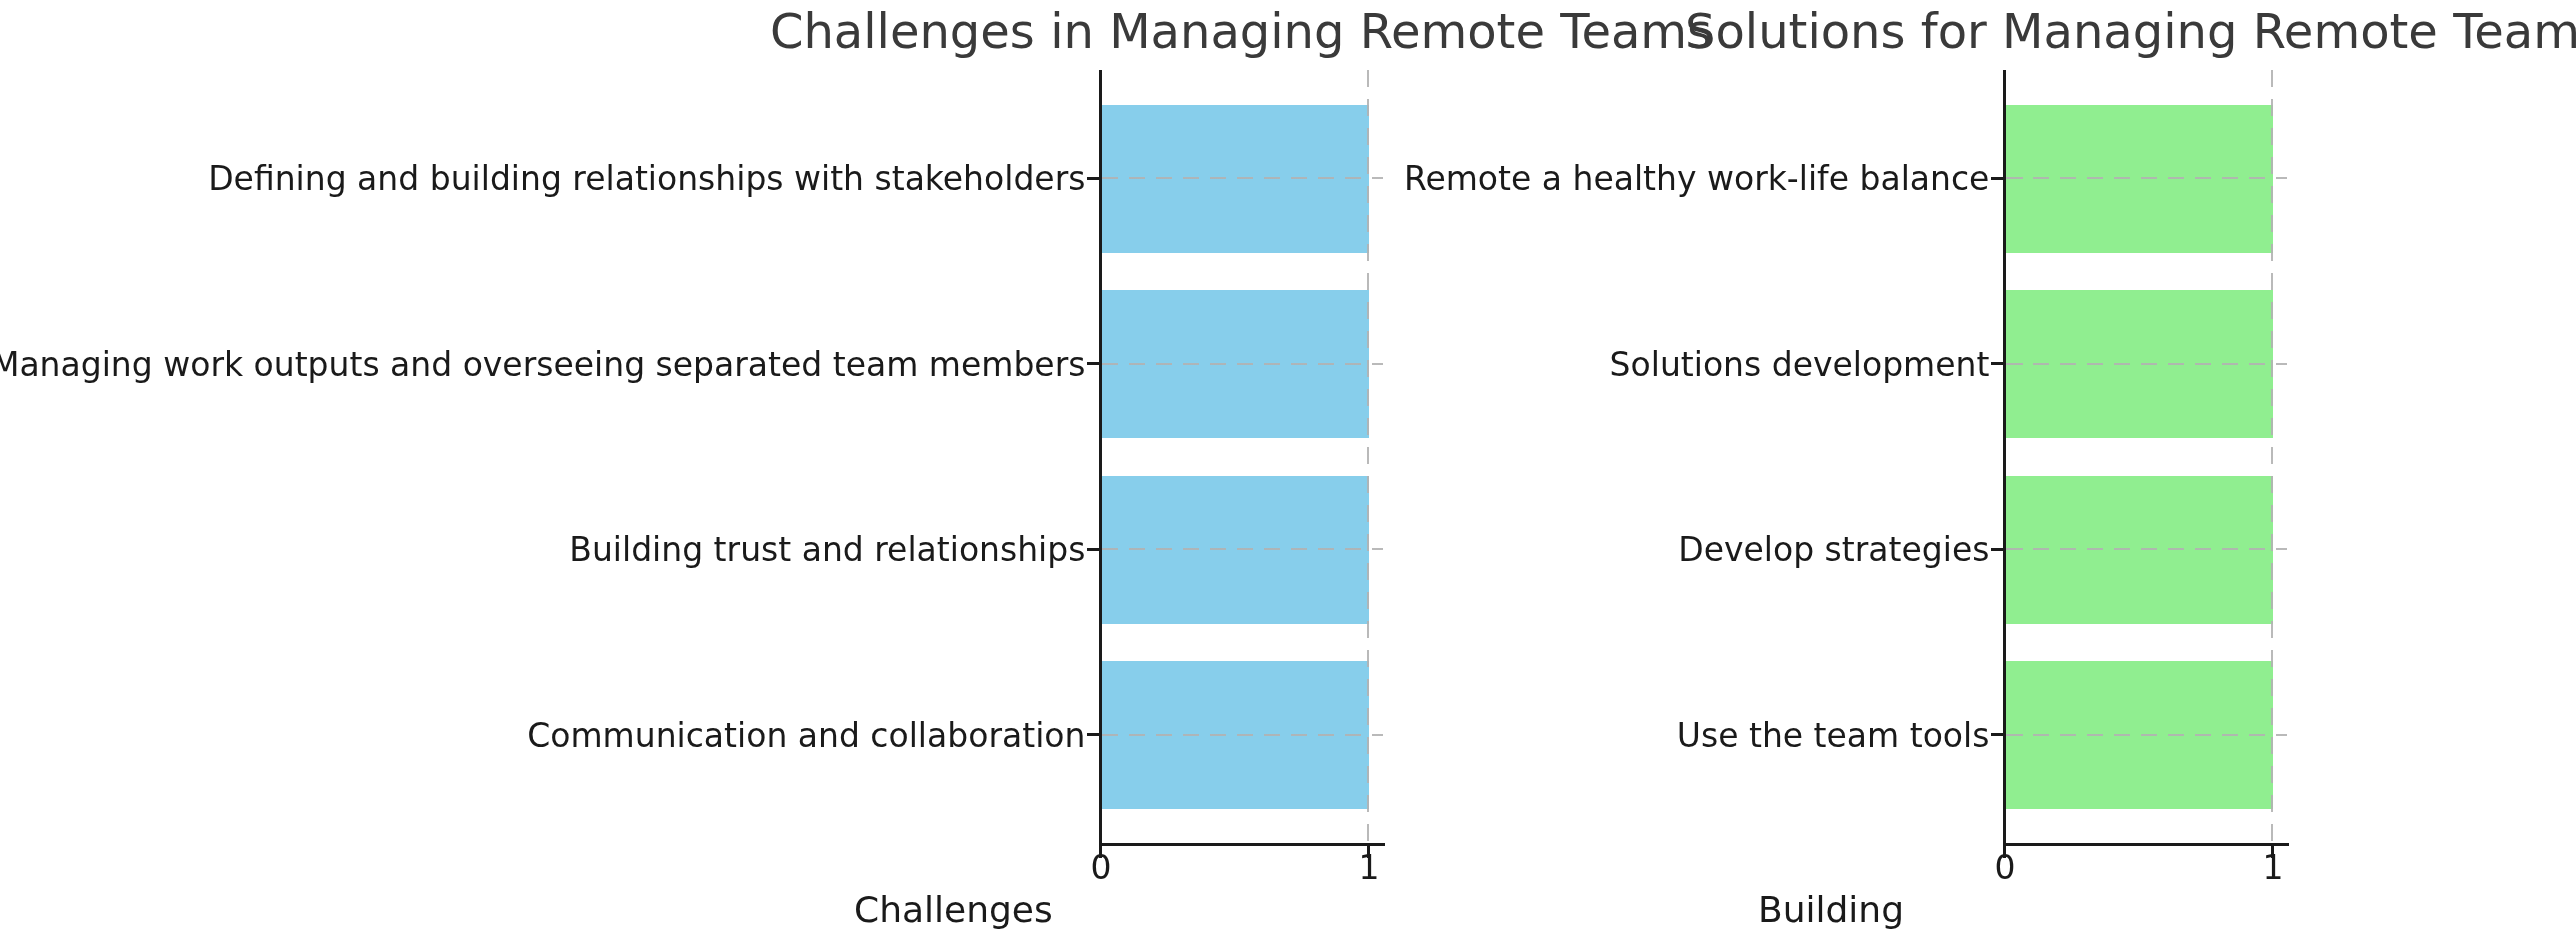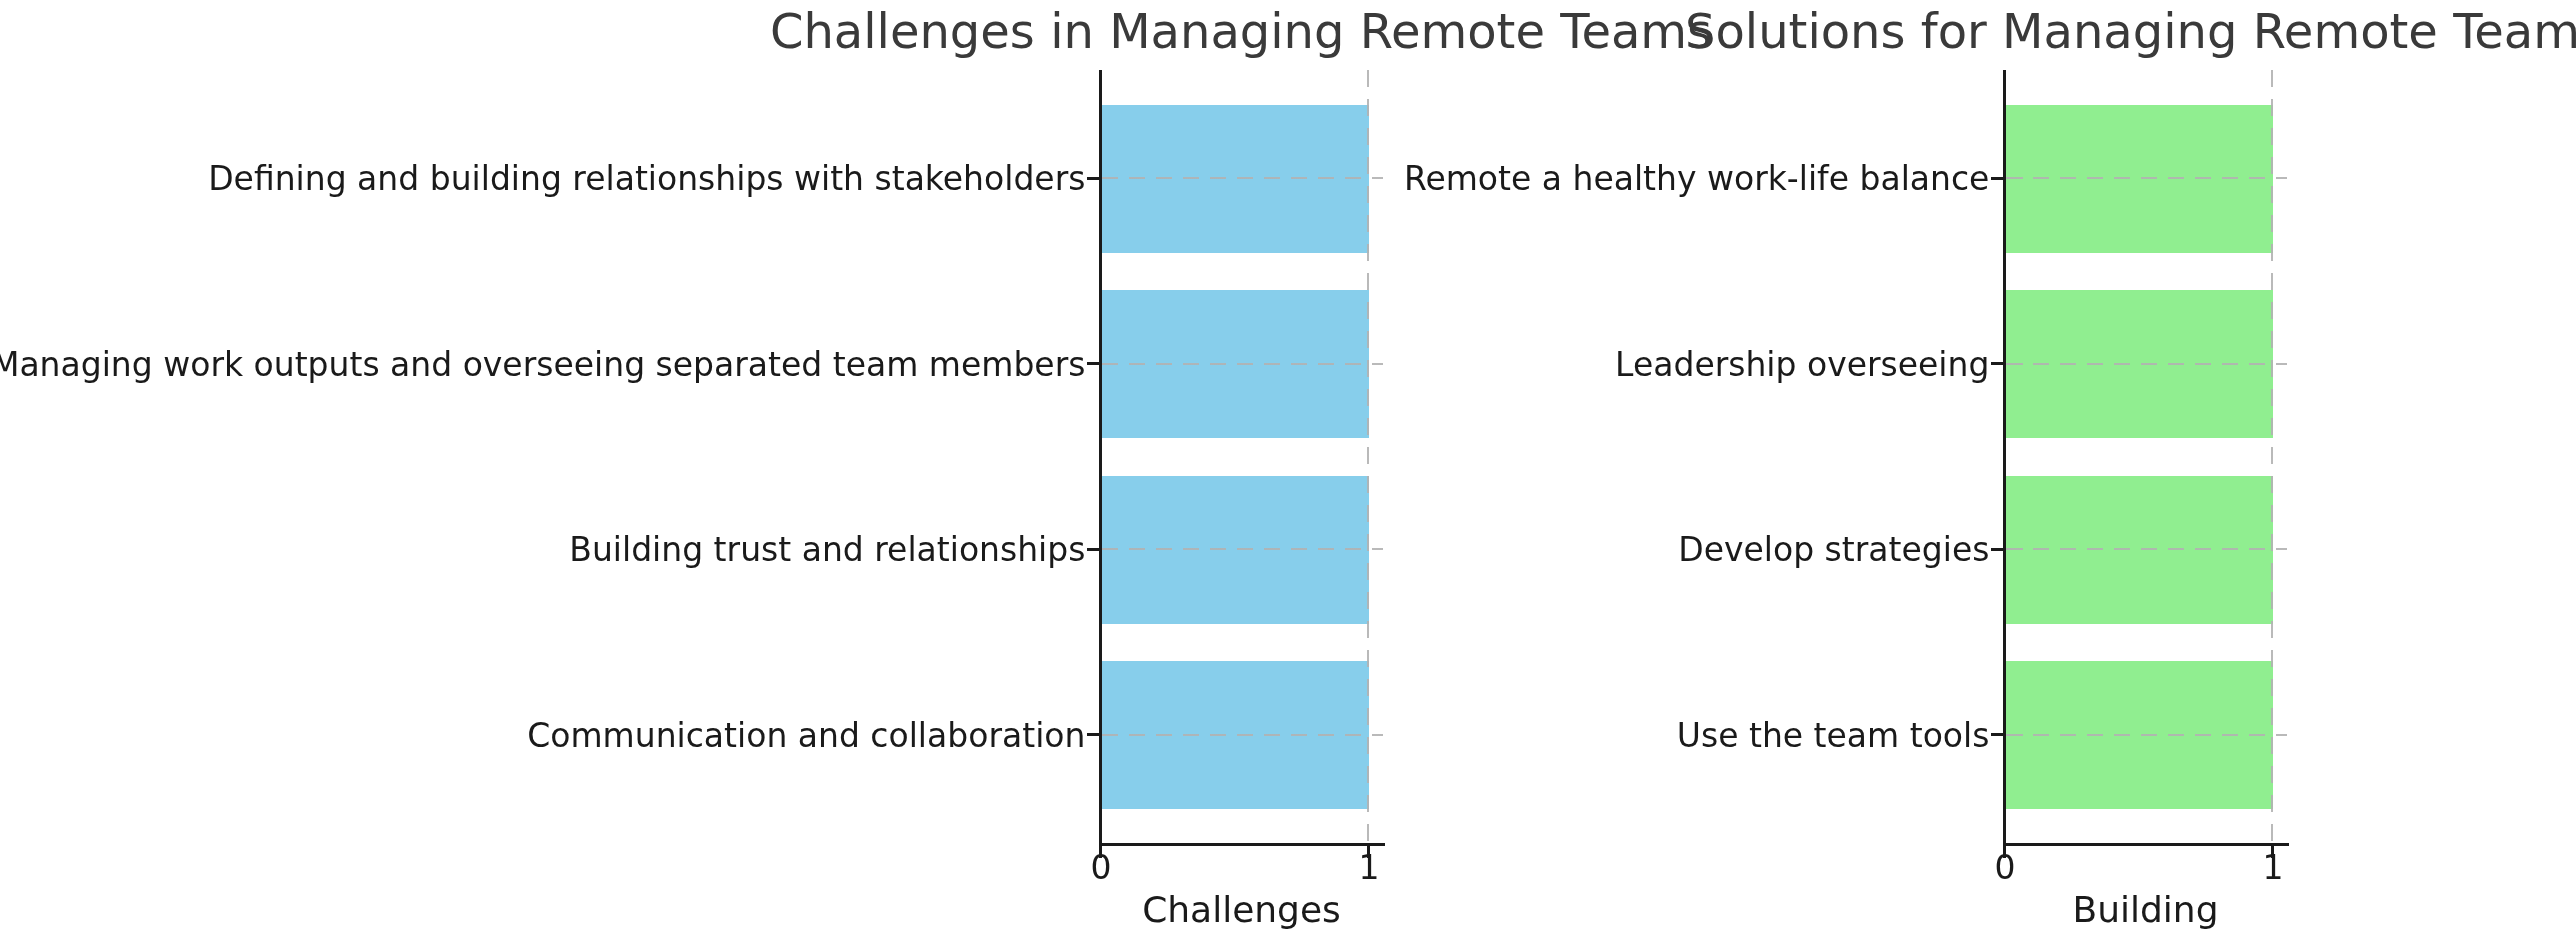"Leadership overseeing" div.cat-label { text: Leadership overseeing -> Solutions development }
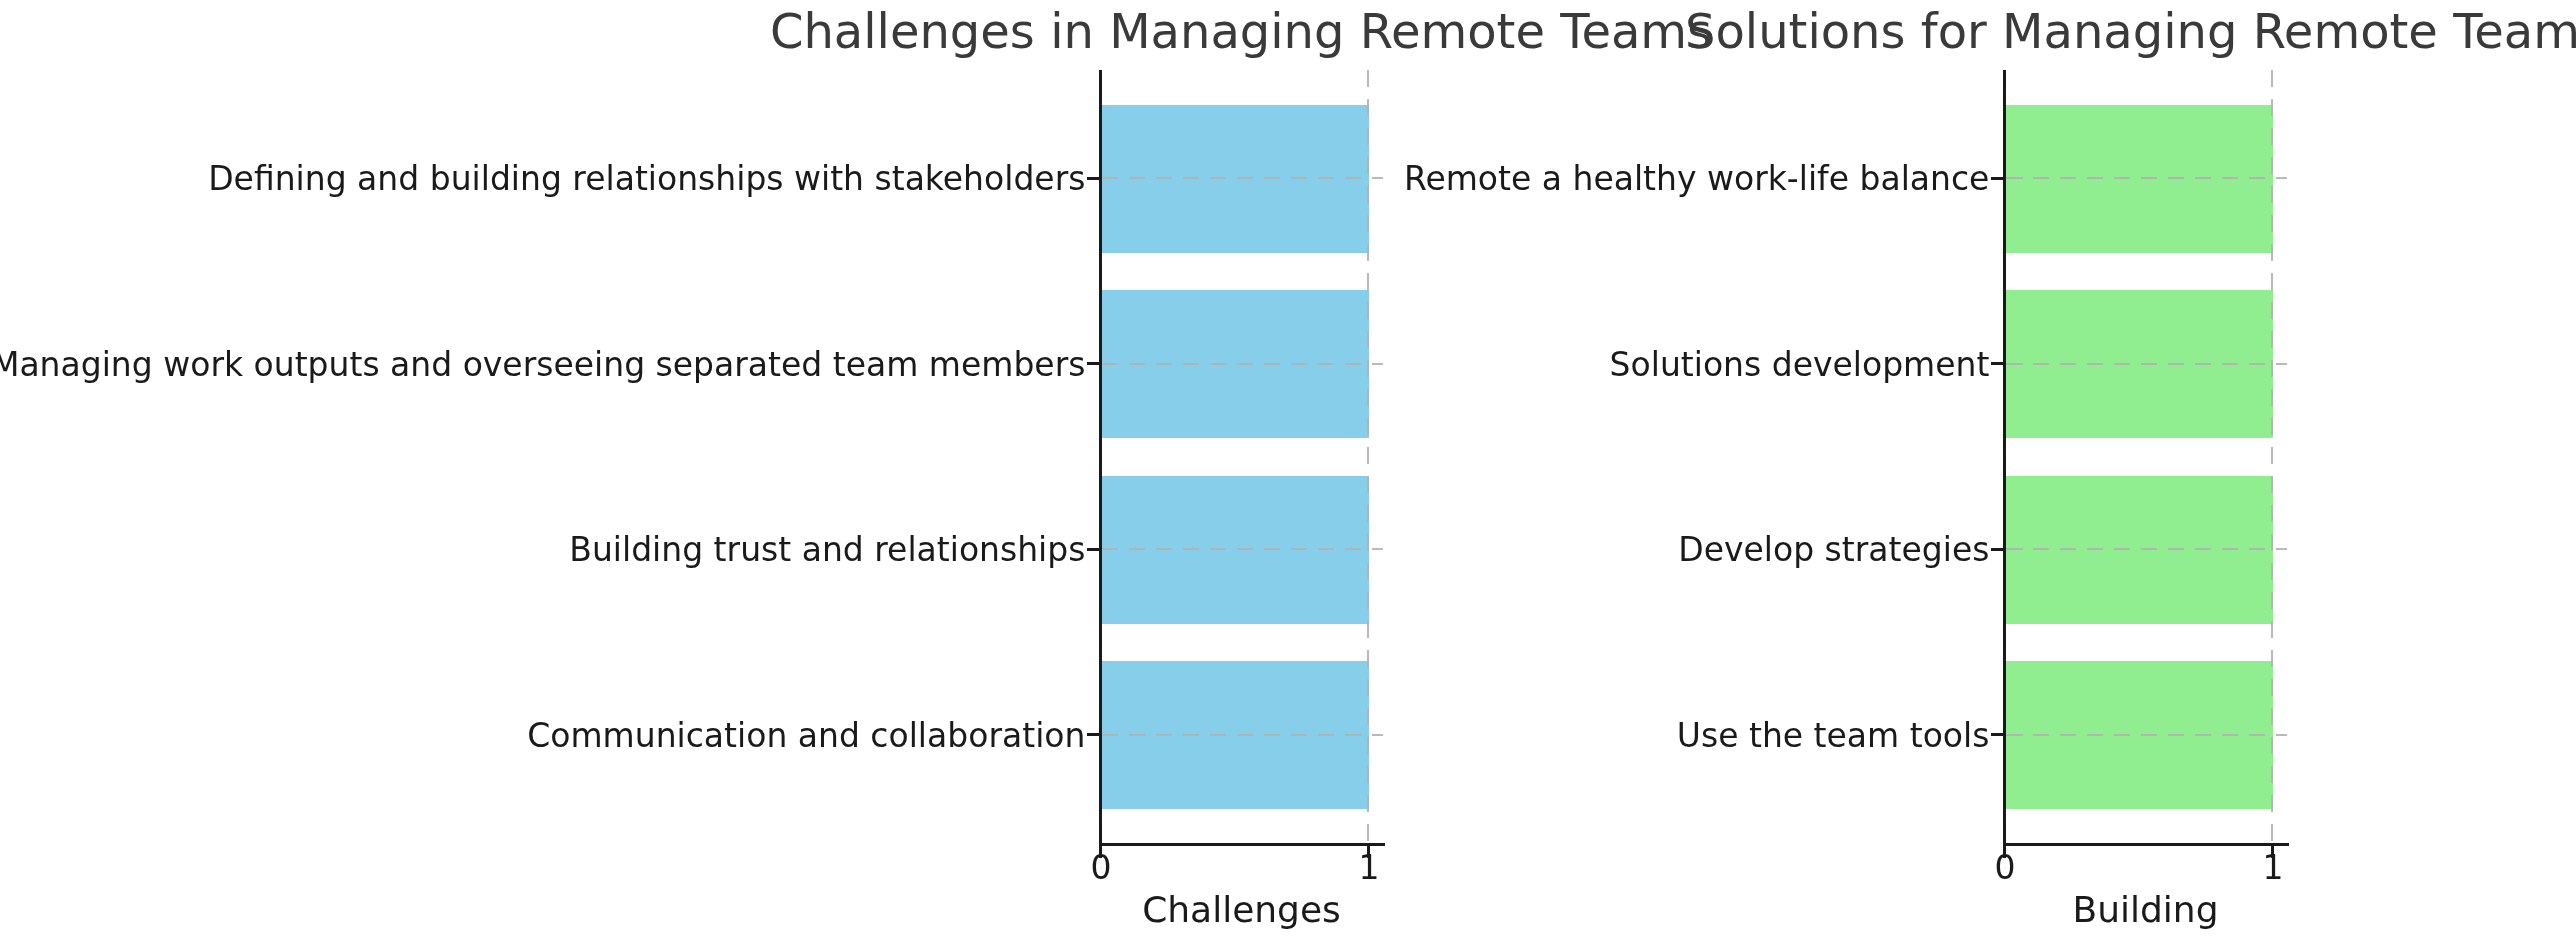"Challenges" .x-axis-label { text-align: center -> none }
